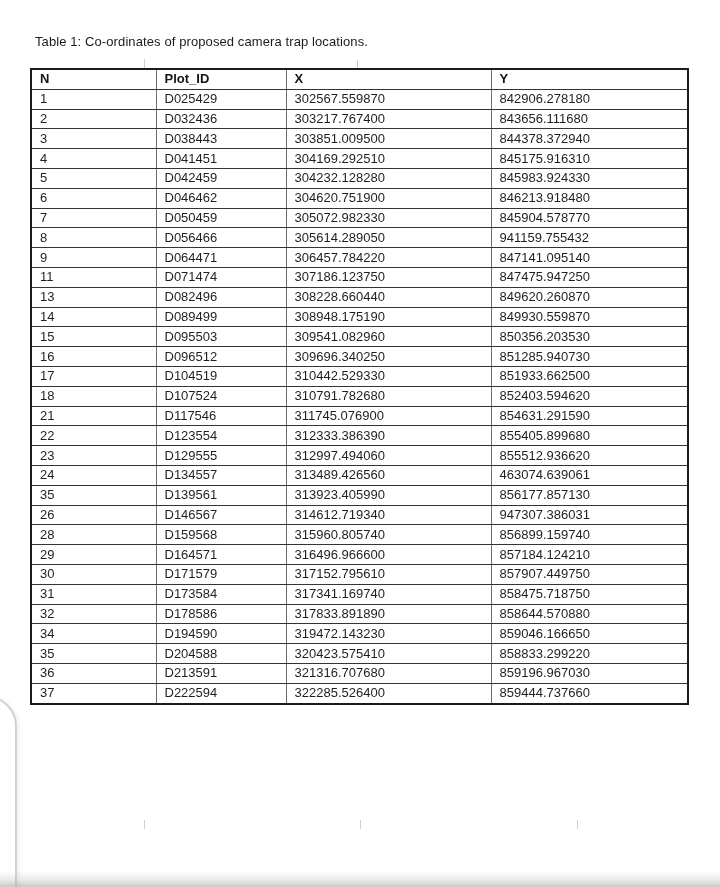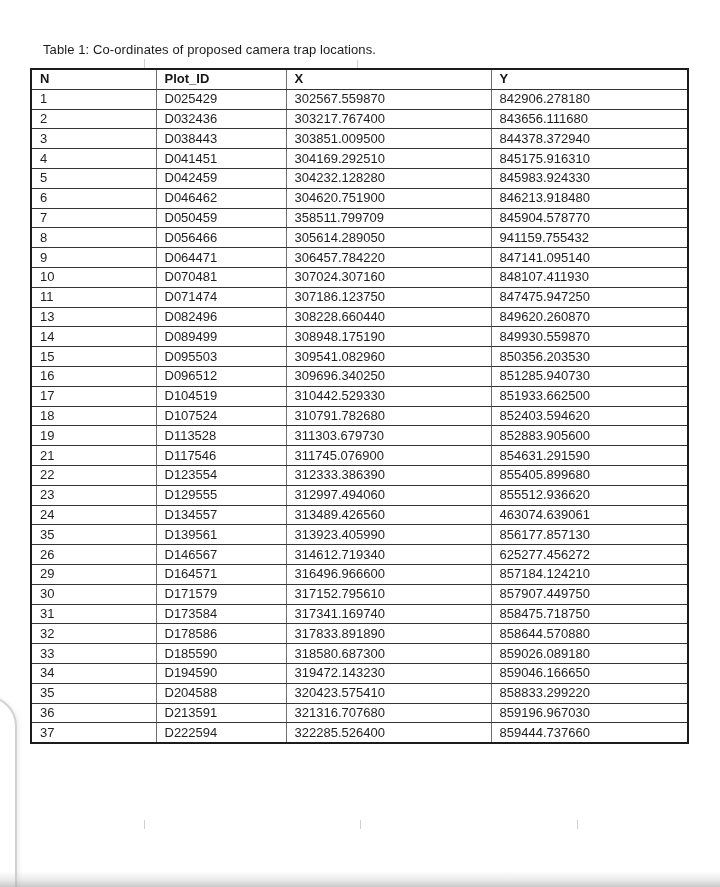"Table 1: Co-ordinates of proposed" .caption { margin: 12px -> 4px }
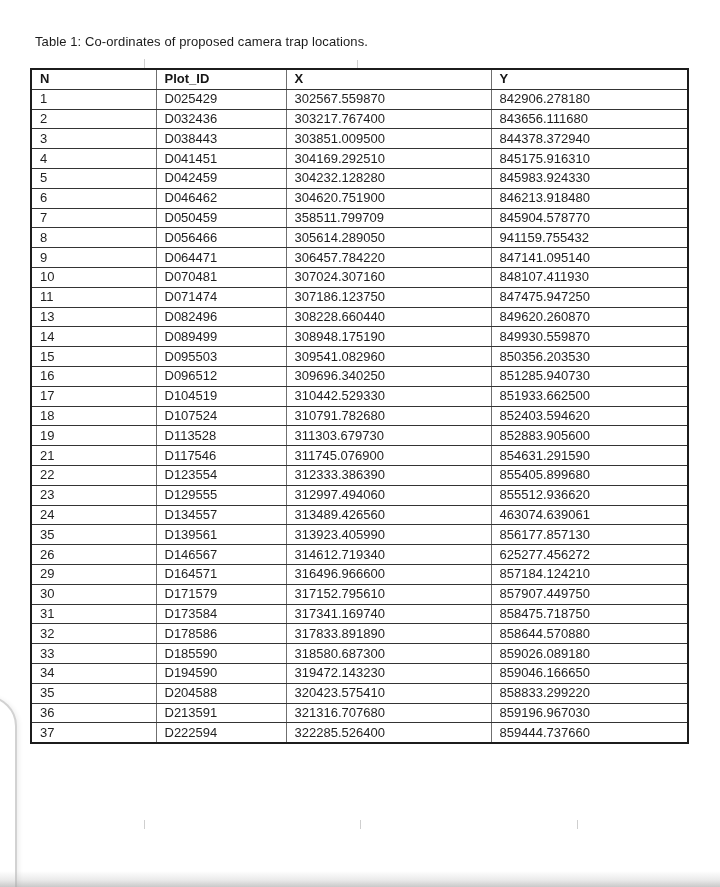"358511.799709" td { text: 358511.799709 -> 305072.982330 }
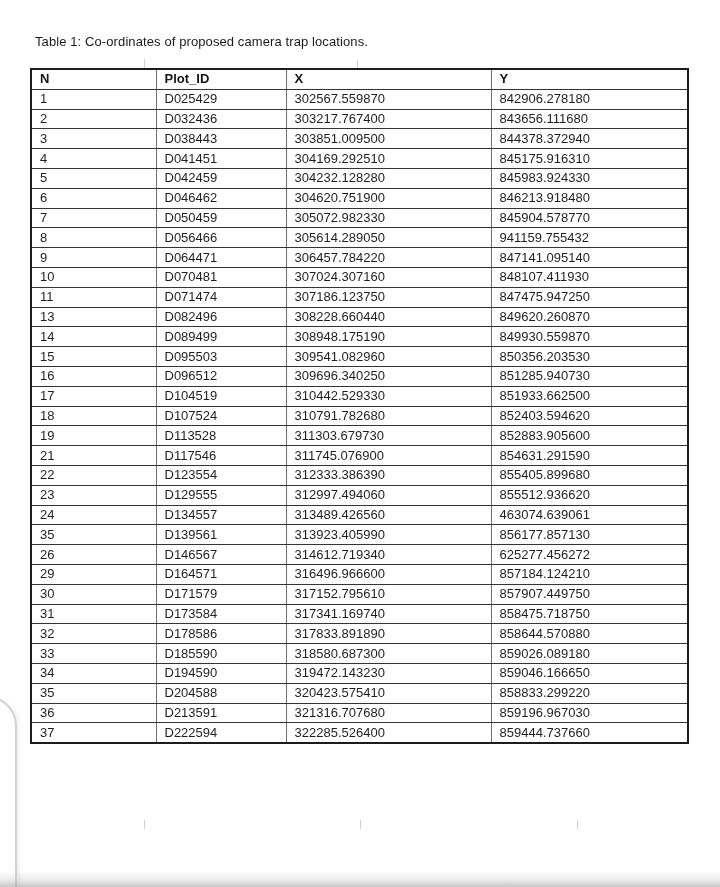"10" tr { html: <tr> <td>10</td> <td>D070481</td> <td>307024.307160</td> <td>848107.411930</td> </tr> -> none }
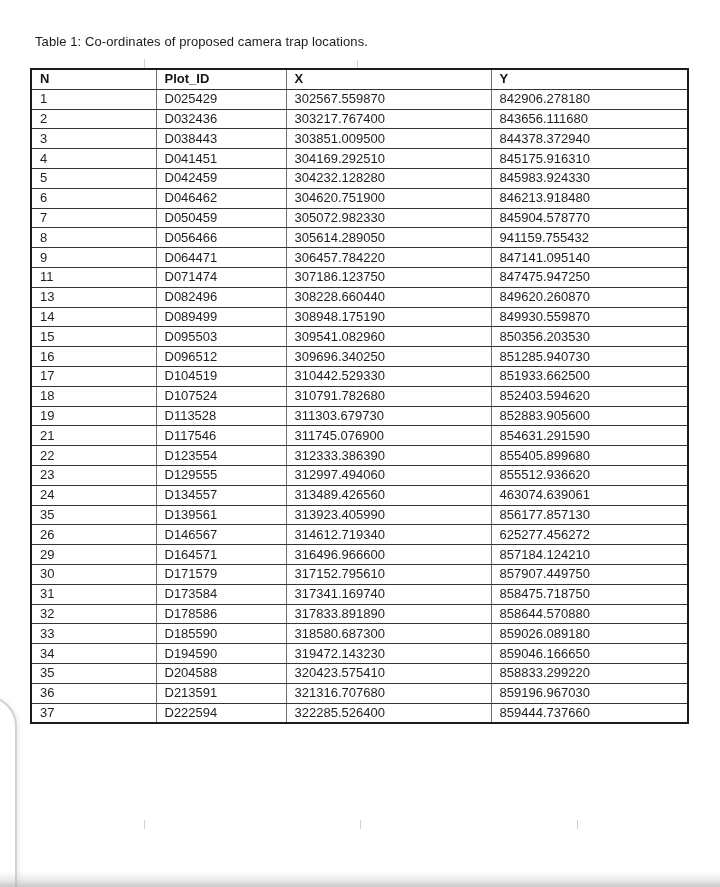"19" tr { html: <tr> <td>19</td> <td>D113528</td> <td>311303.679730</td> <td>852883.905600</td> </tr> -> none }
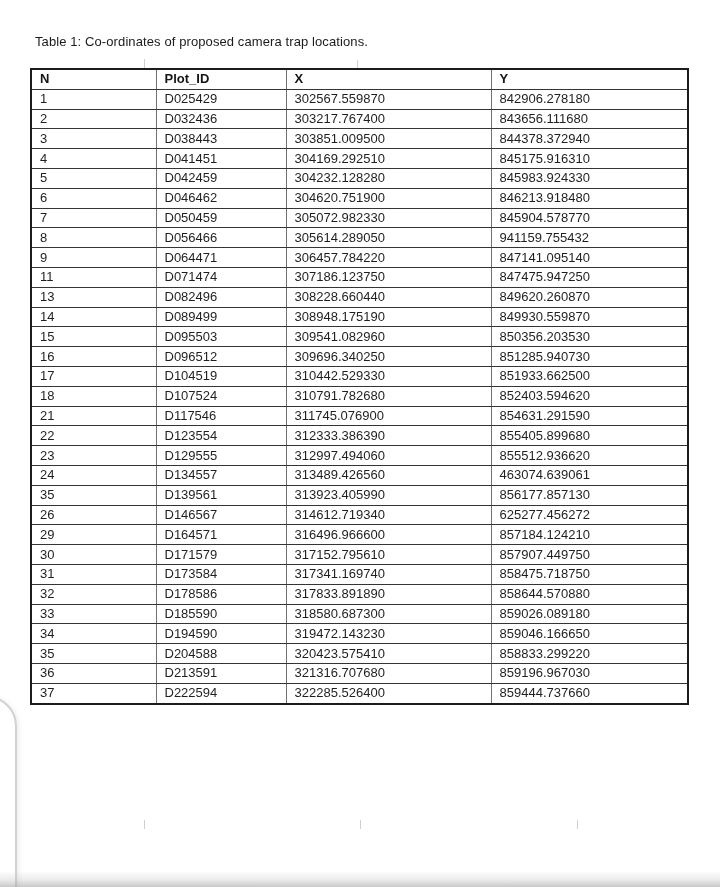"625277.456272" td { text: 625277.456272 -> 947307.386031 }
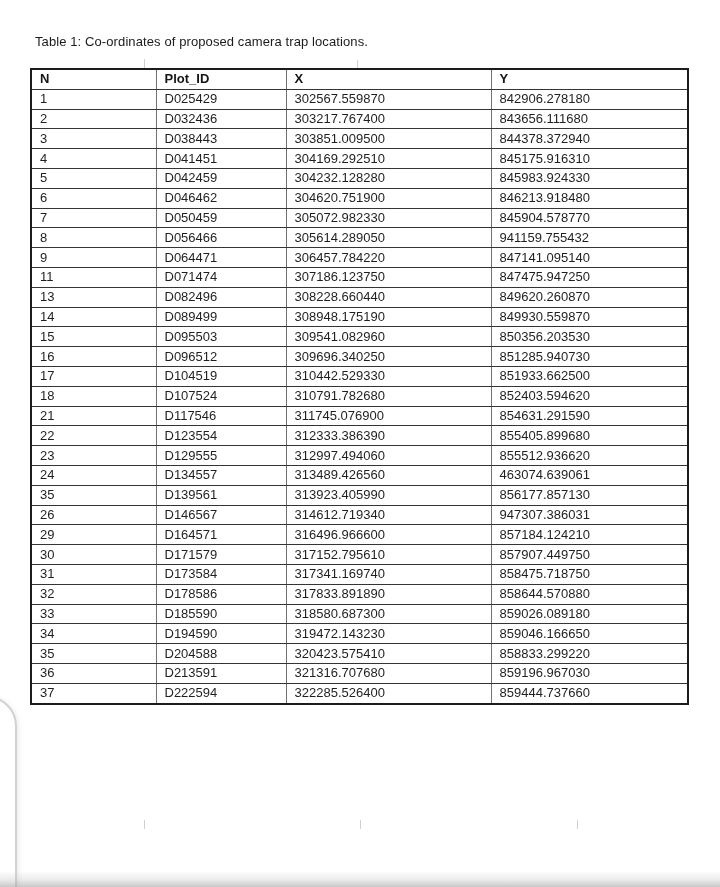"28" tr { html: none -> <tr> <td>28</td> <td>D159568</td> <td>315960.805740</td> <td>856899.159740</td> </tr> }
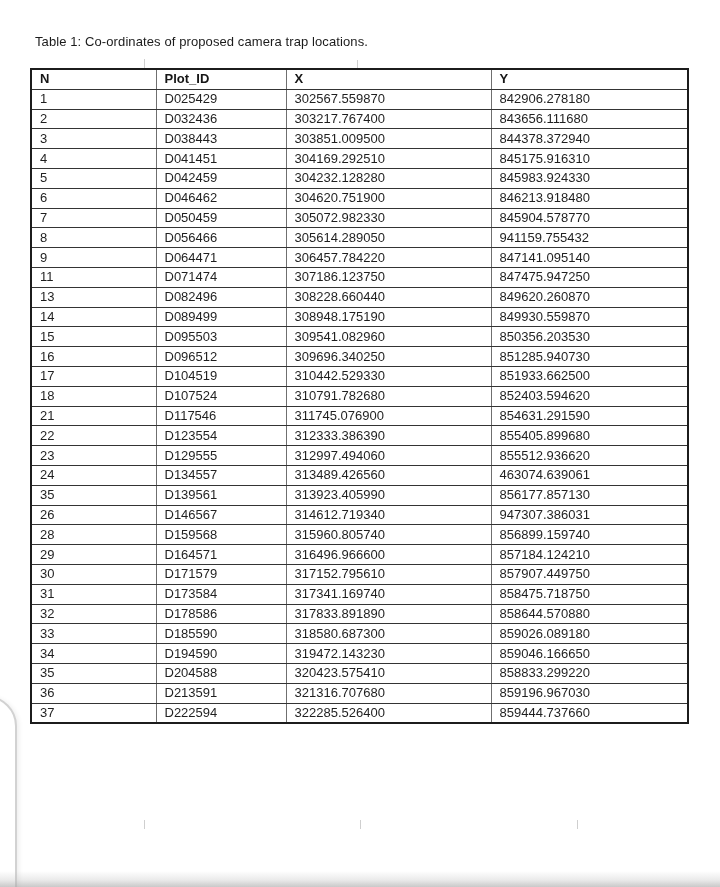"33" tr { html: <tr> <td>33</td> <td>D185590</td> <td>318580.687300</td> <td>859026.089180</td> </tr> -> none }
